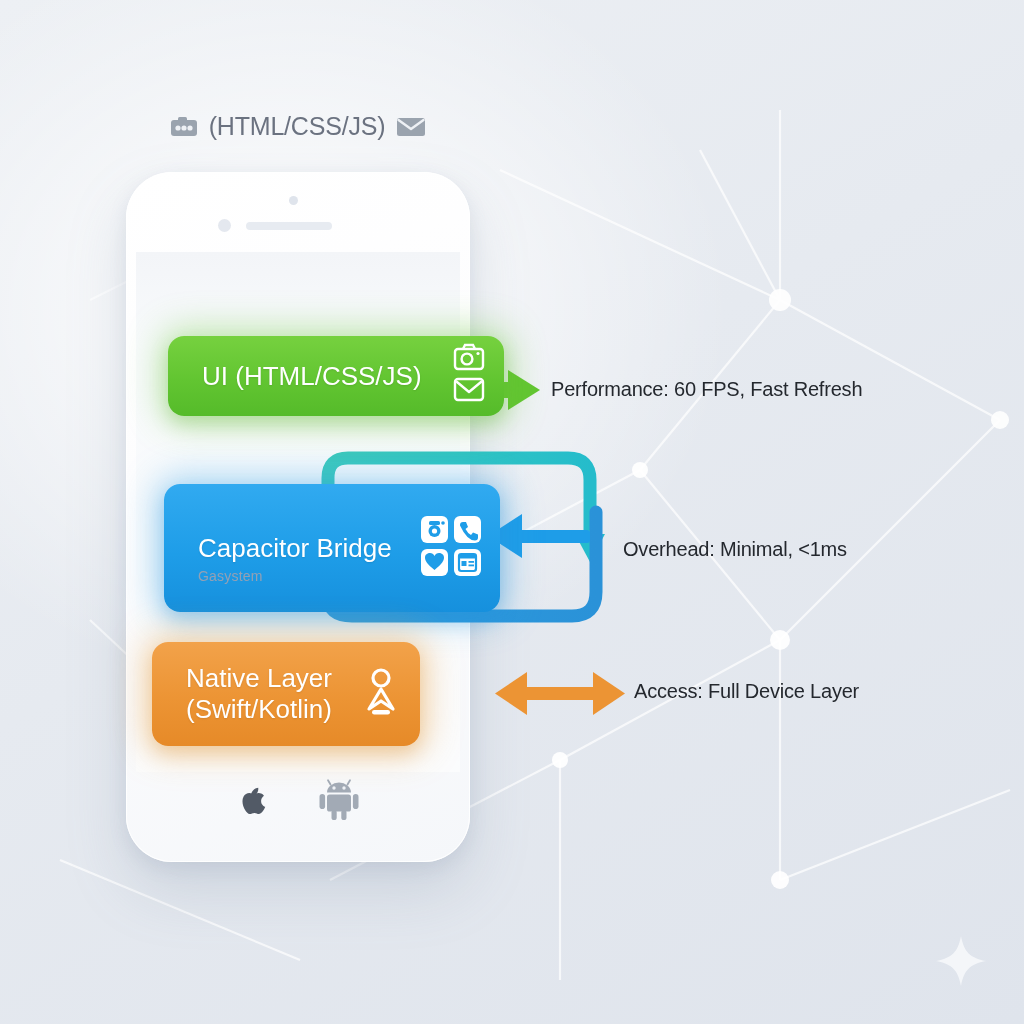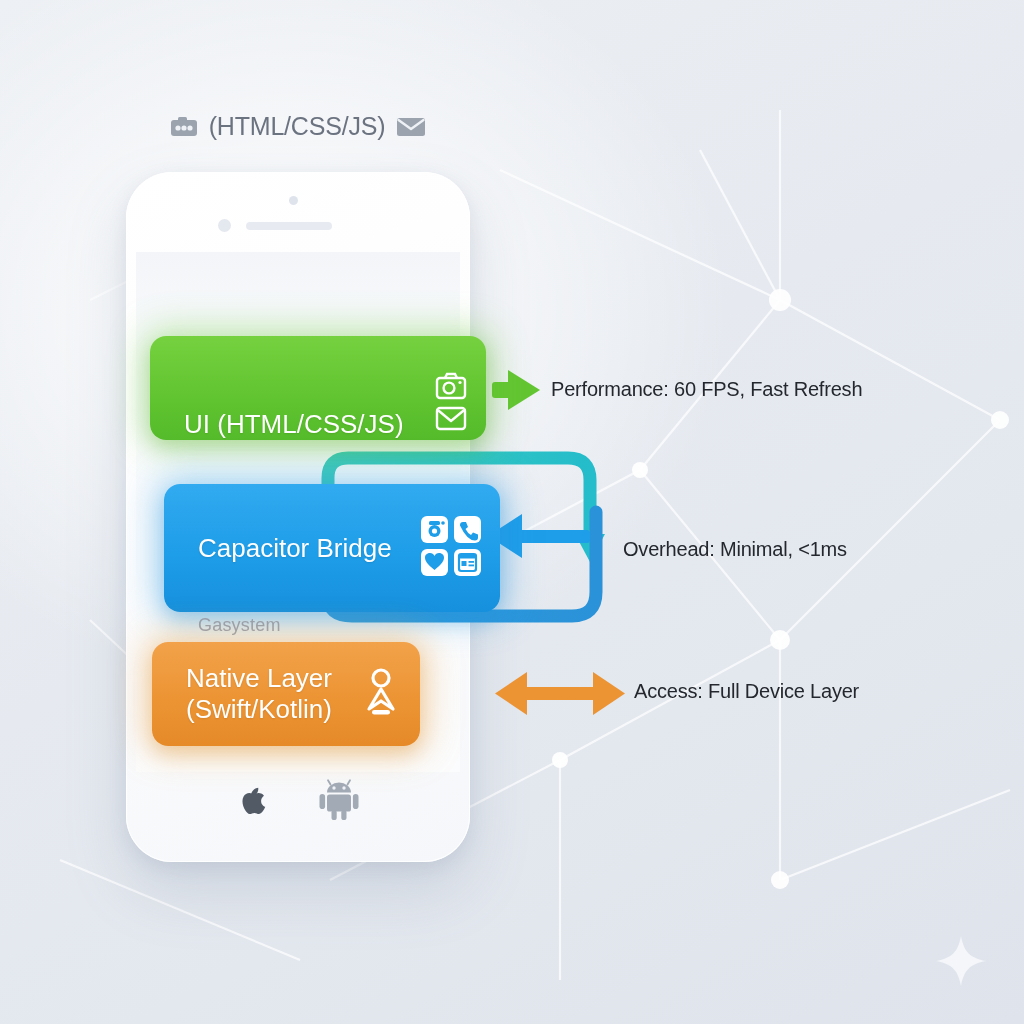"UI (HTML/CSS/JS)" #layer-ui { align-items: flex-end -> none; height: 104px -> 80px; left: 150px -> 168px }
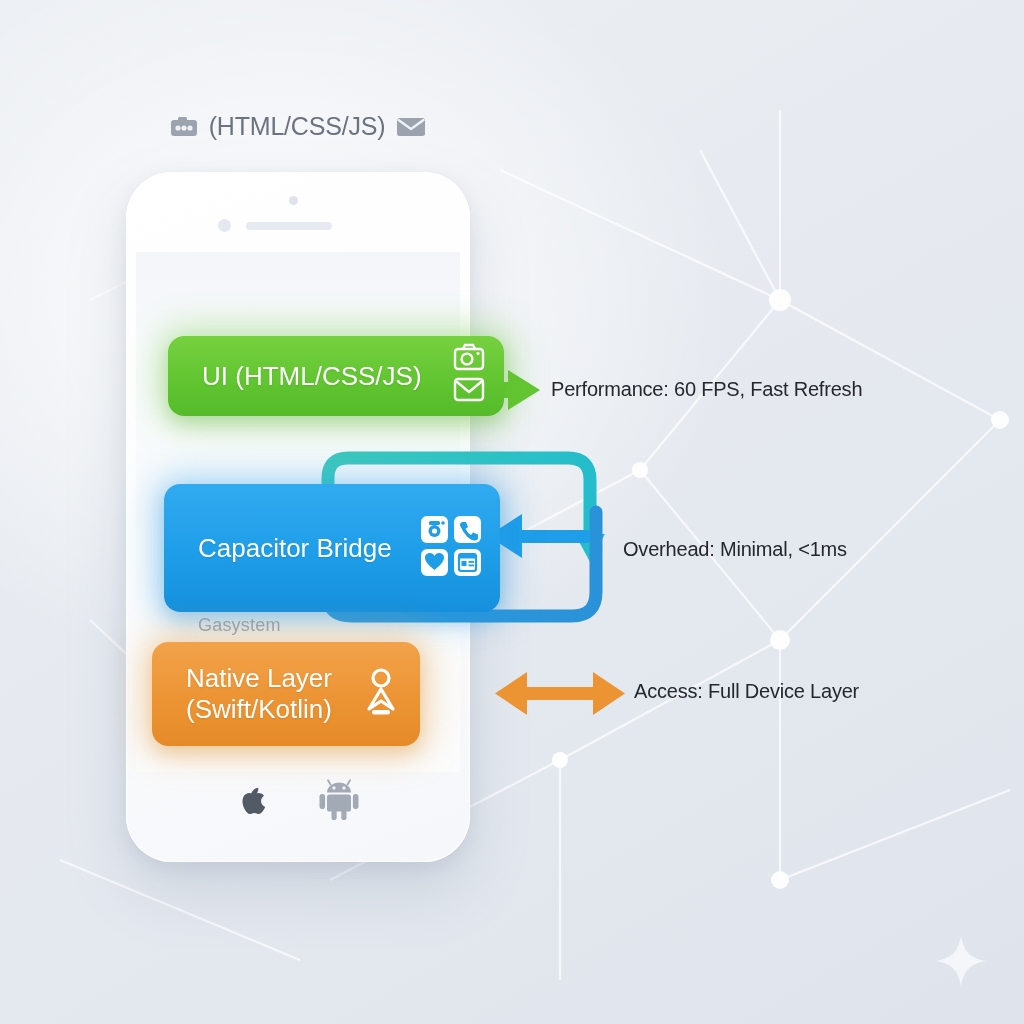"Gasystem" .caption-sub { font-size: 18px -> 14px; top: 615px -> 568px }
